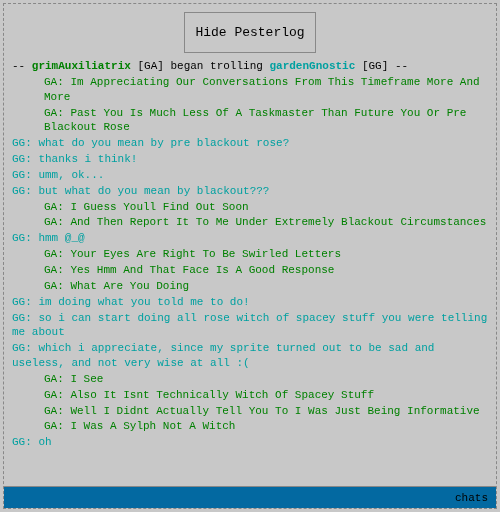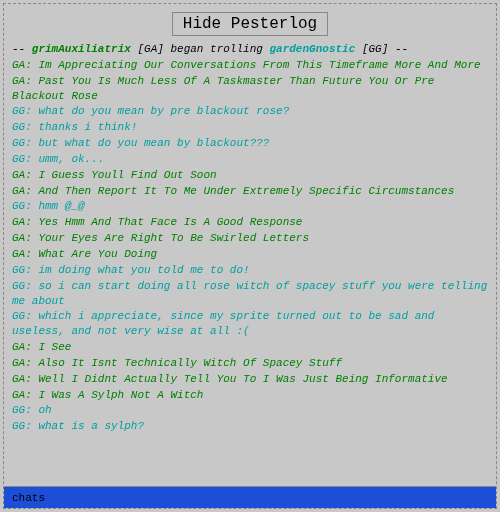"Hide Pesterlog" .hide-btn { font-size: 16px -> 13px; padding: 2px 10px -> 12px 10px }
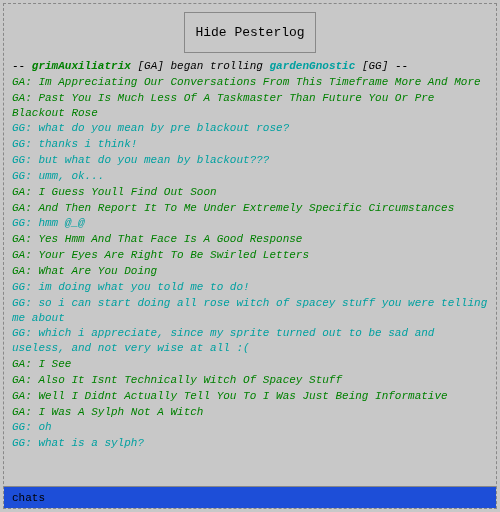"-- grimAuxiliatrix [GA] began trolling" .msg { font-style: italic -> none }
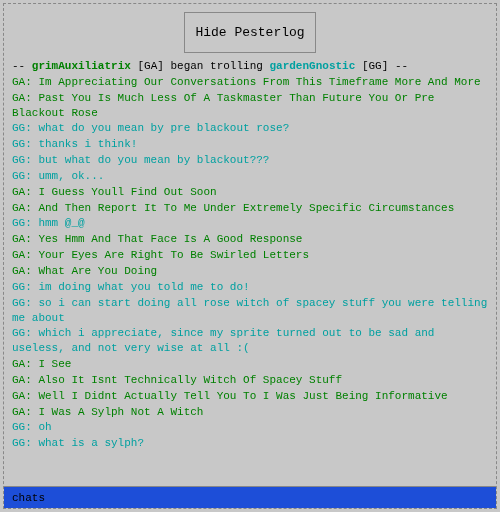"GA: Im Appreciating Our Conversations" .ga { margin-left: none -> 32px }
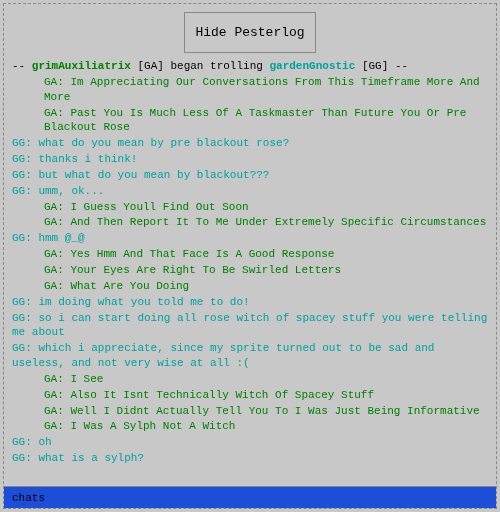"GG: but what do you" div.msg { order: before "GG: umm, ok..." -> after "GG: umm, ok..." }
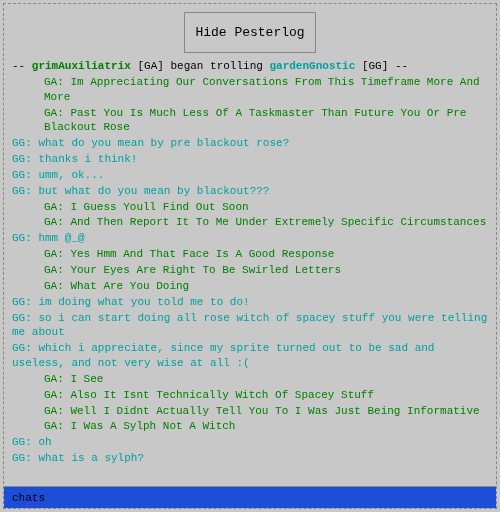"GA: And Then Report It" div.msg { text: Specific -> Blackout }
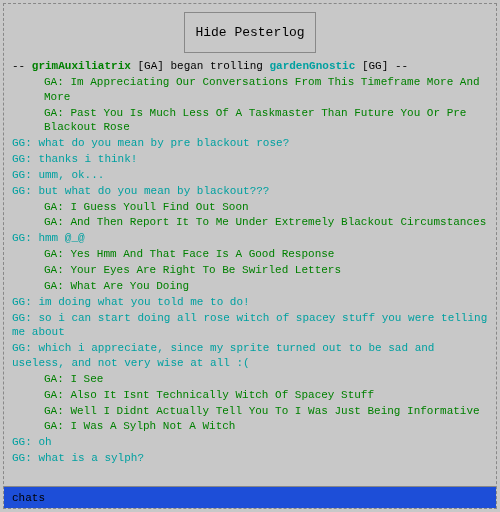"GA: Yes Hmm And That" div.msg { order: before "GA: Your Eyes Are Right" -> after "GA: Your Eyes Are Right" }
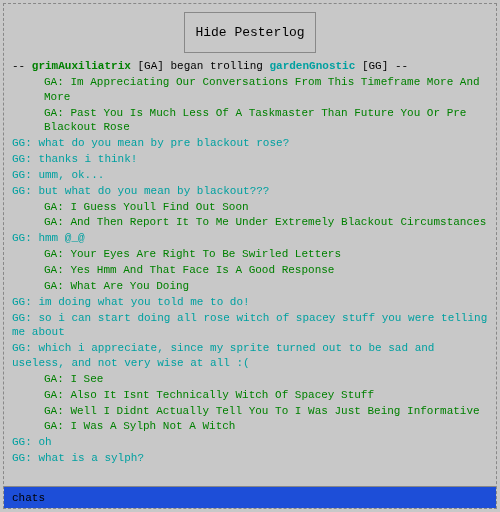"GG: what is a sylph?" div.msg { html: <div>GG: what is a sylph?</div> -> none }
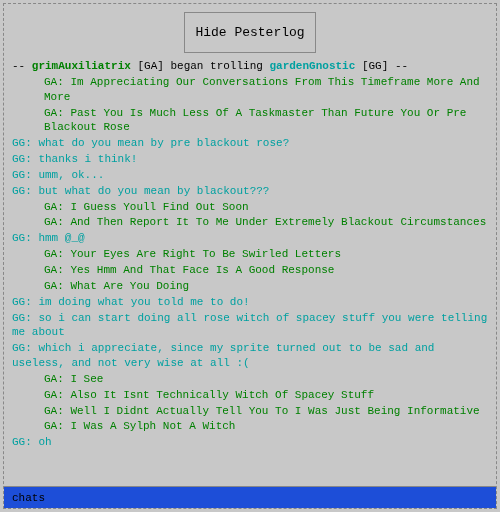"chats" .bottom-bar { background: #1d4ed8 -> #0369a1; justify-content: none -> flex-end }
